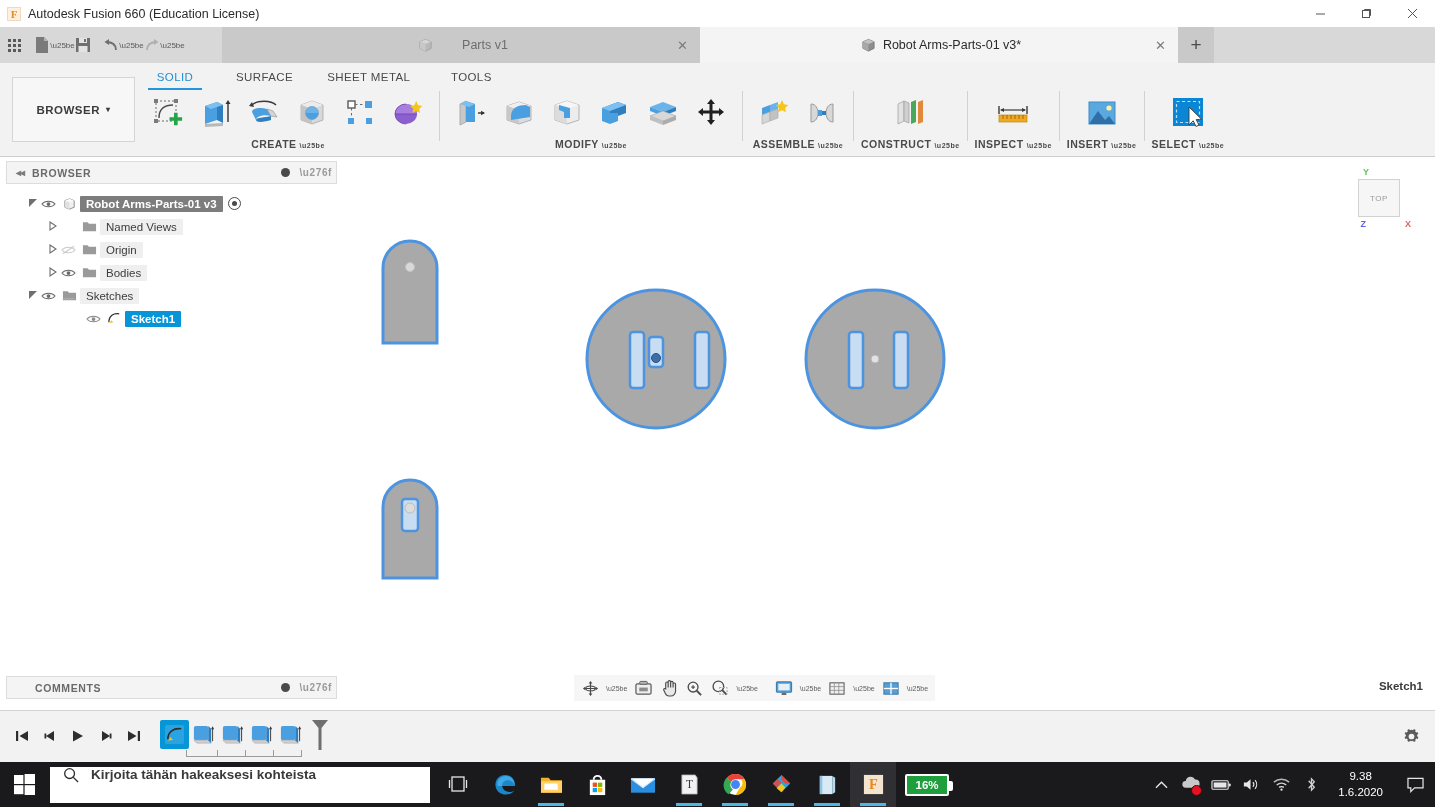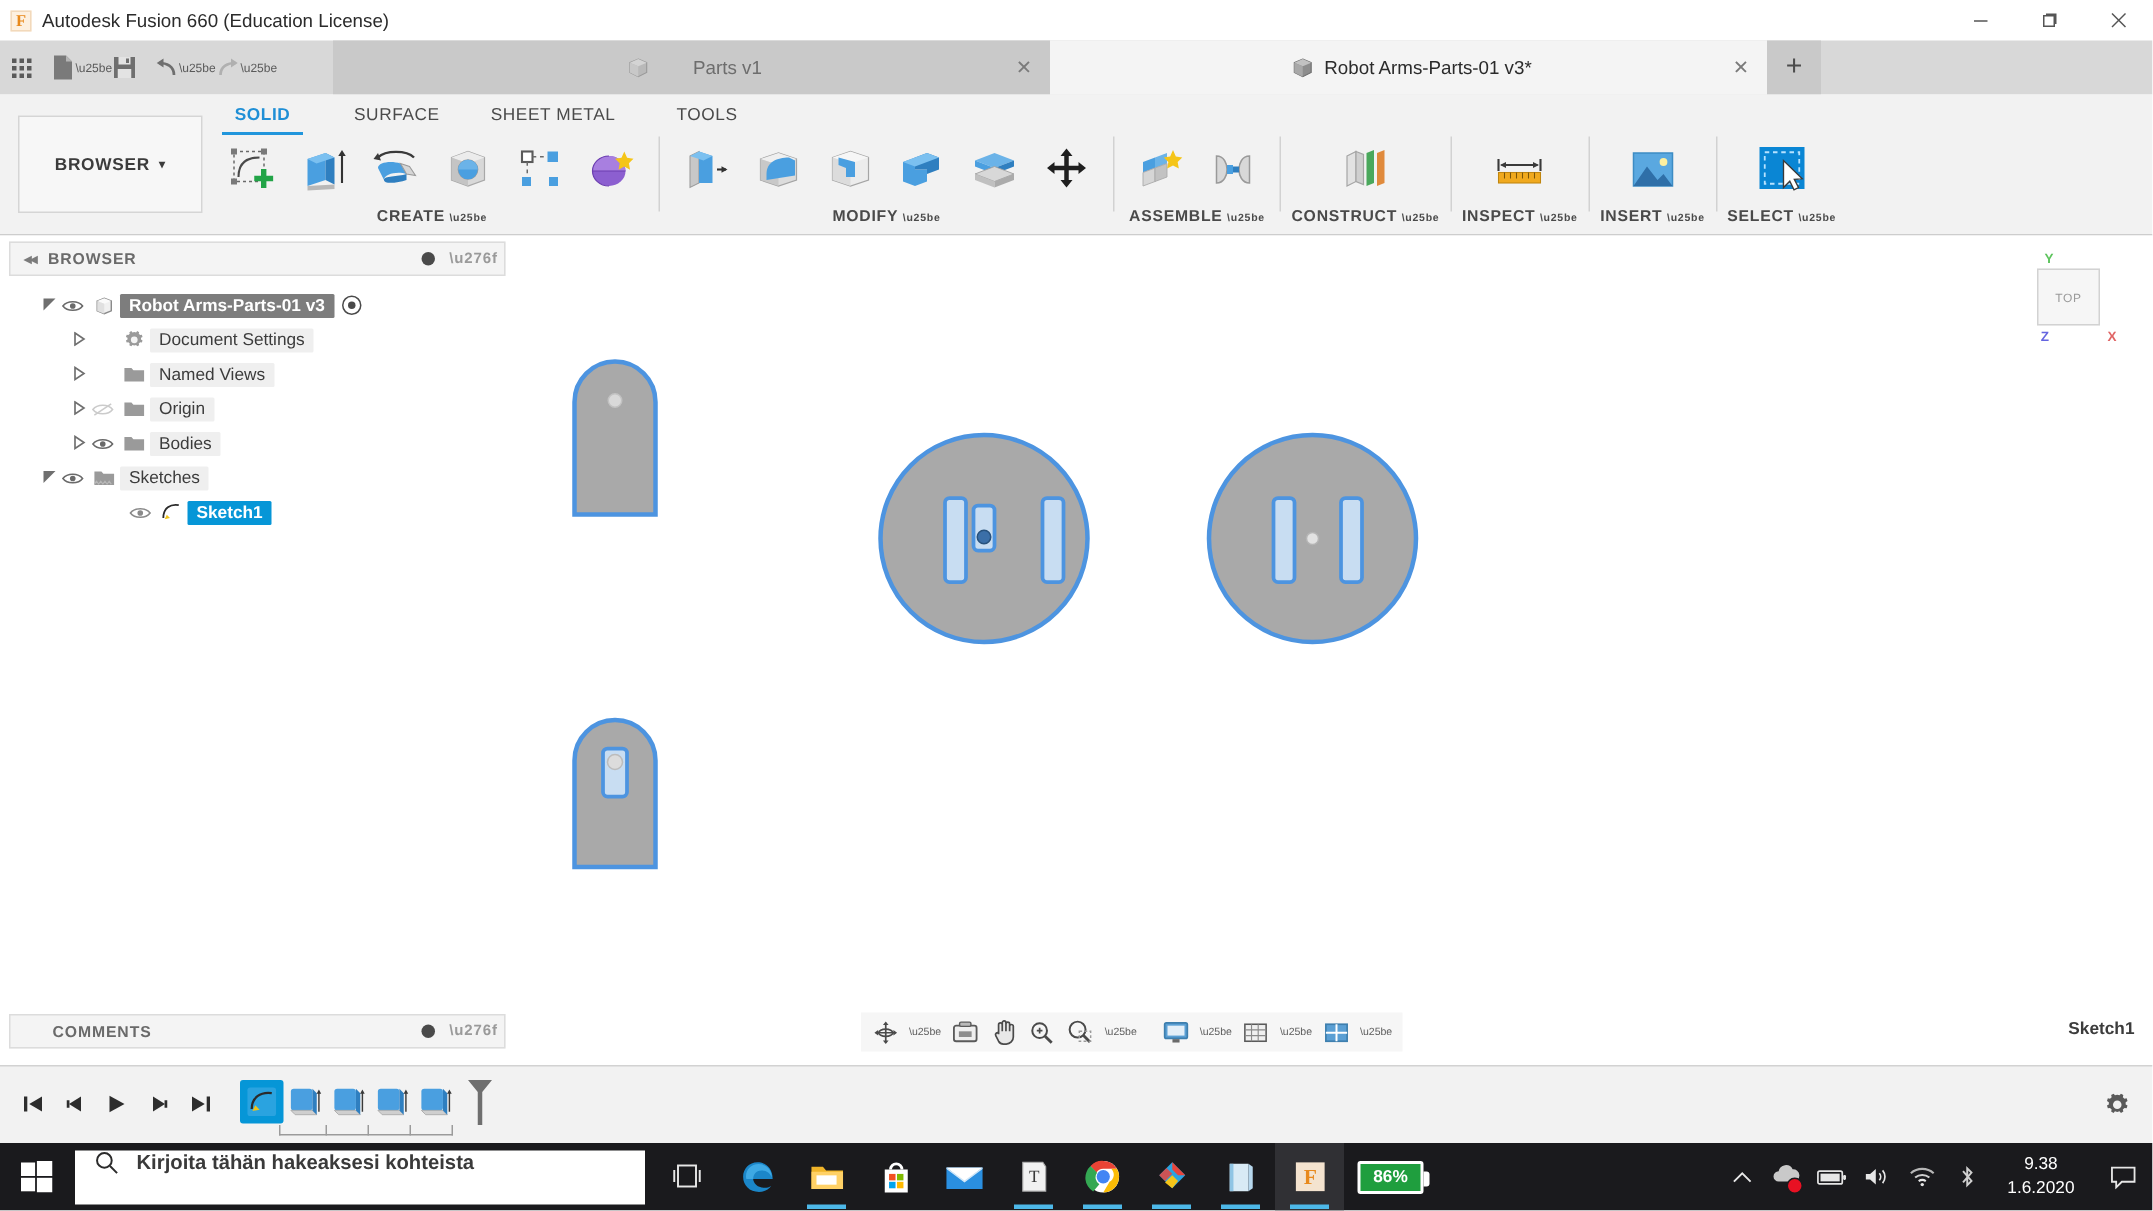"SOLID" .wtab.active { font-weight: bold -> normal }
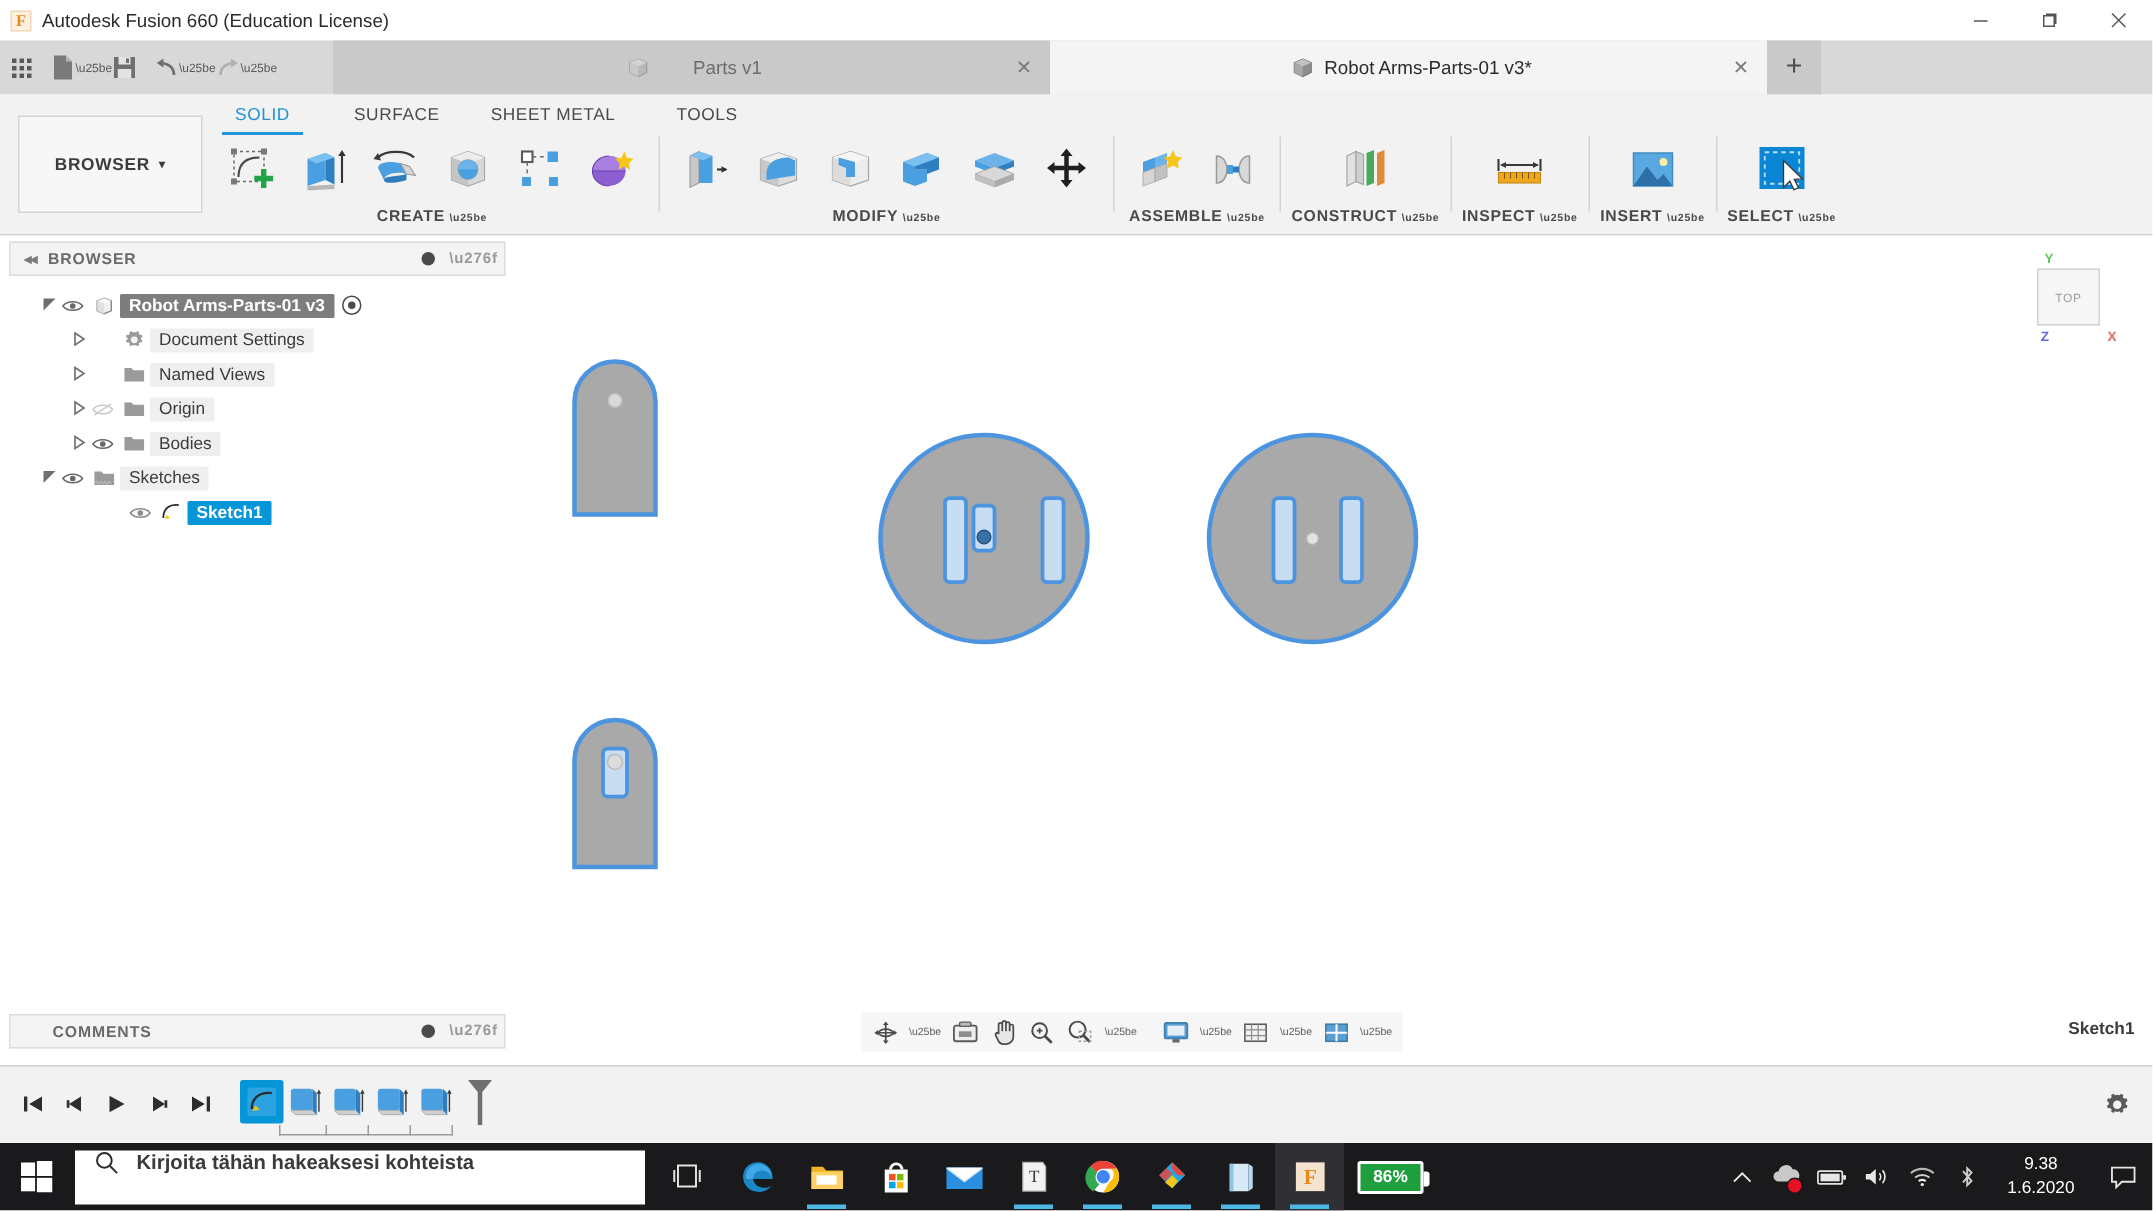"Document Settings" div.node { html: <div> <span> <svg> <path></path> </svg> </span> <span></span> <span> <svg> <path></path> <circle></circle> </svg> </span> <span>Document Settings</span> </div> -> none }
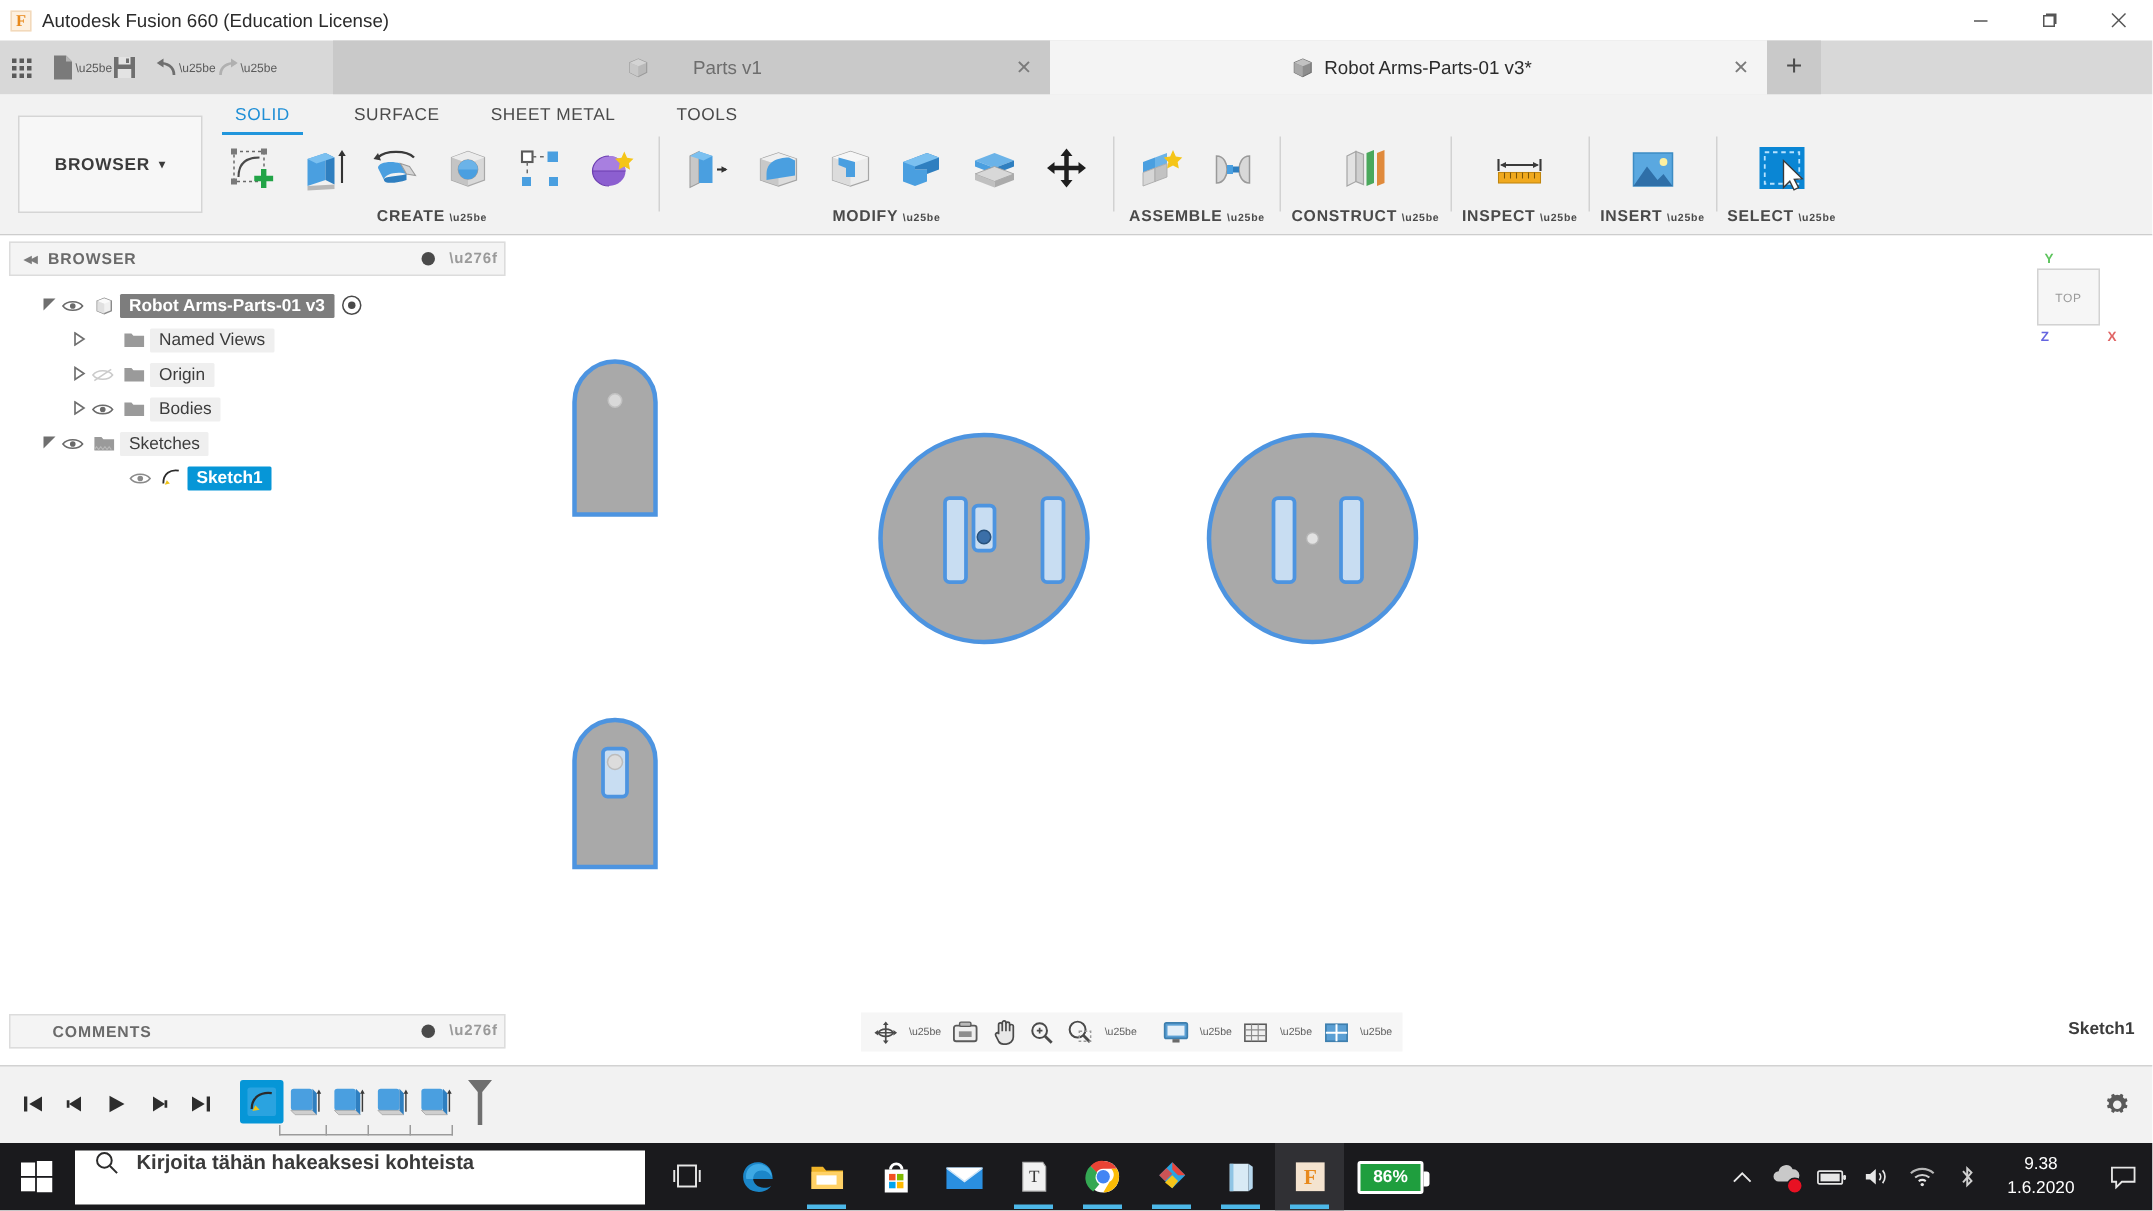"86%" span.battery-badge { text: 86% -> 16% }
